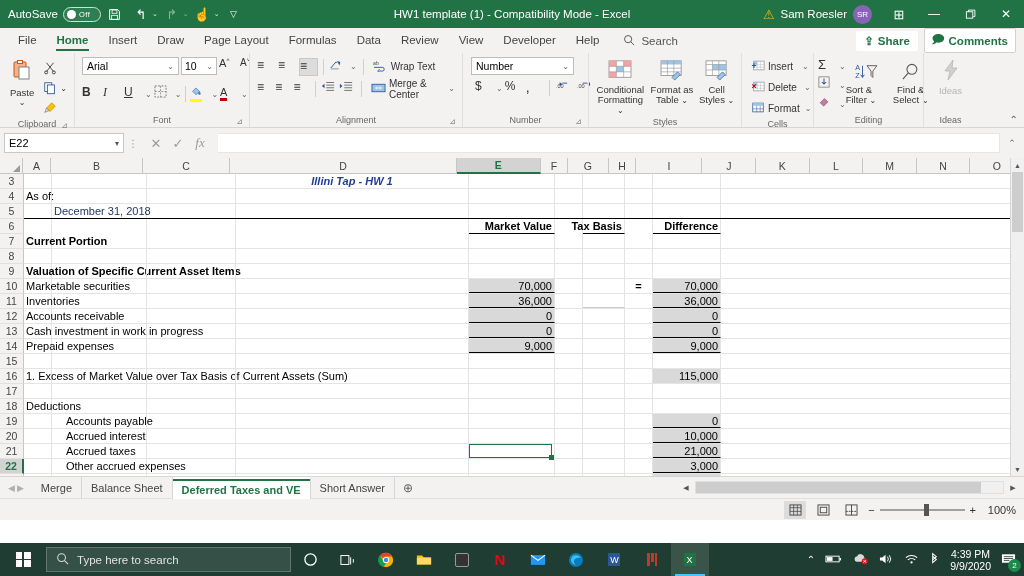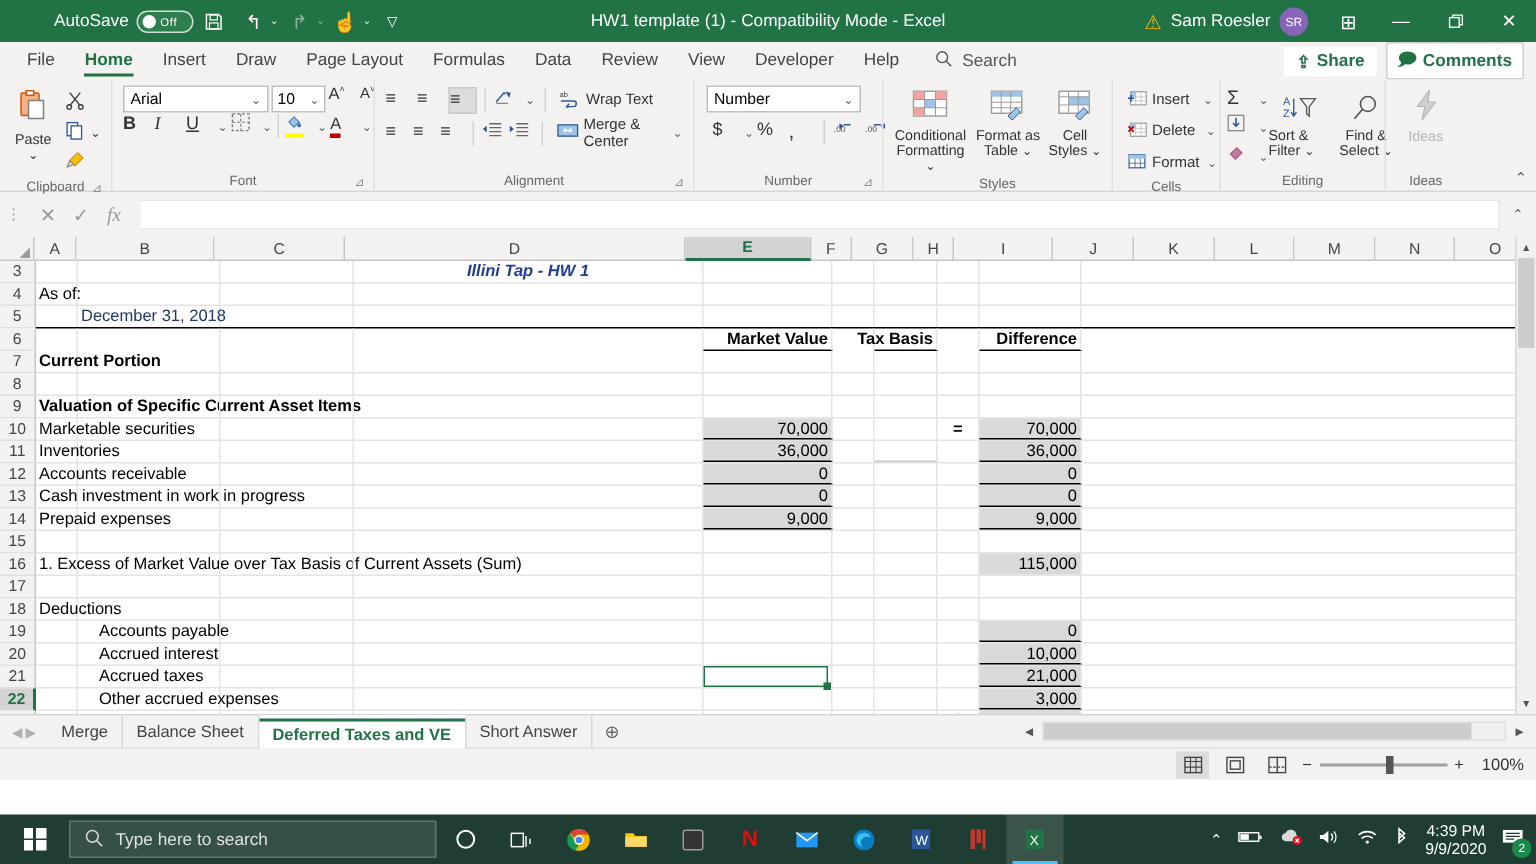"AutoSave" .qat { margin-left: 28px -> none }
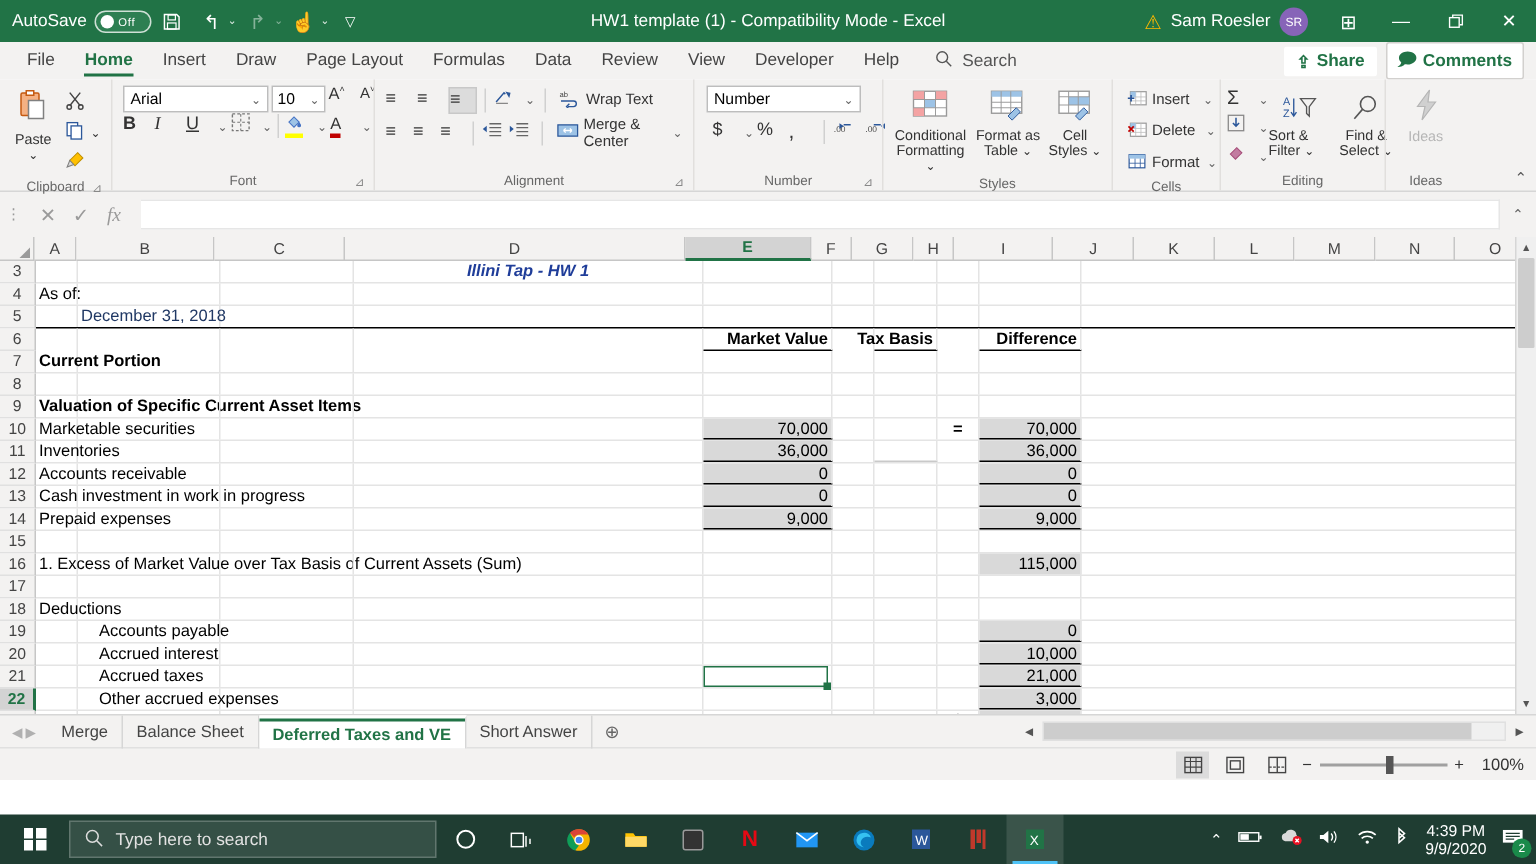"Arial" div.col2 { gap: 0 -> 10px }
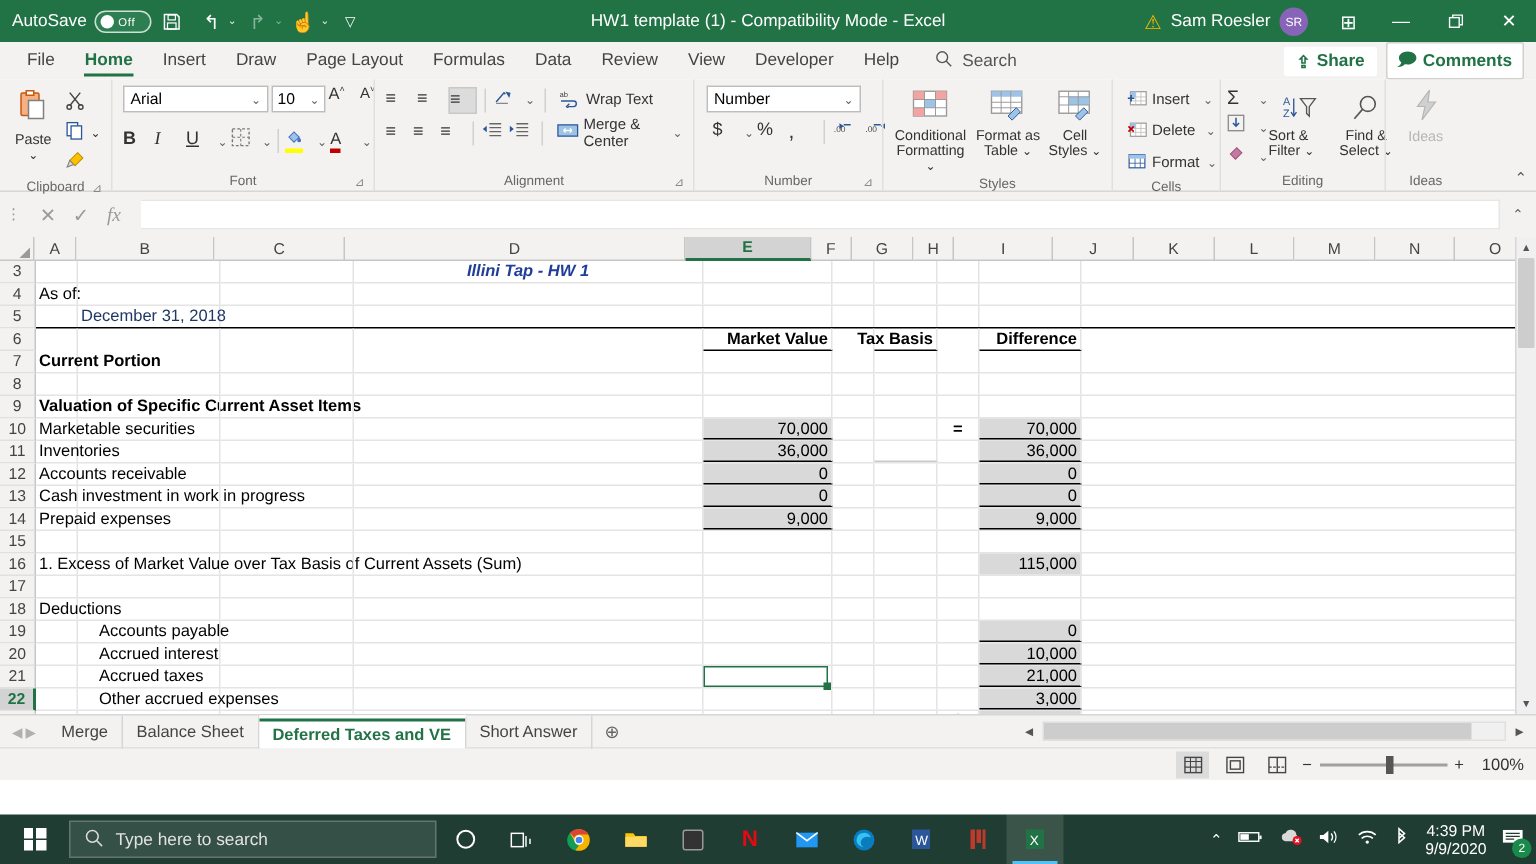"E22" div.namebox { html: none -> <div> <span>E22</span> <span>▾</span> </div> }
